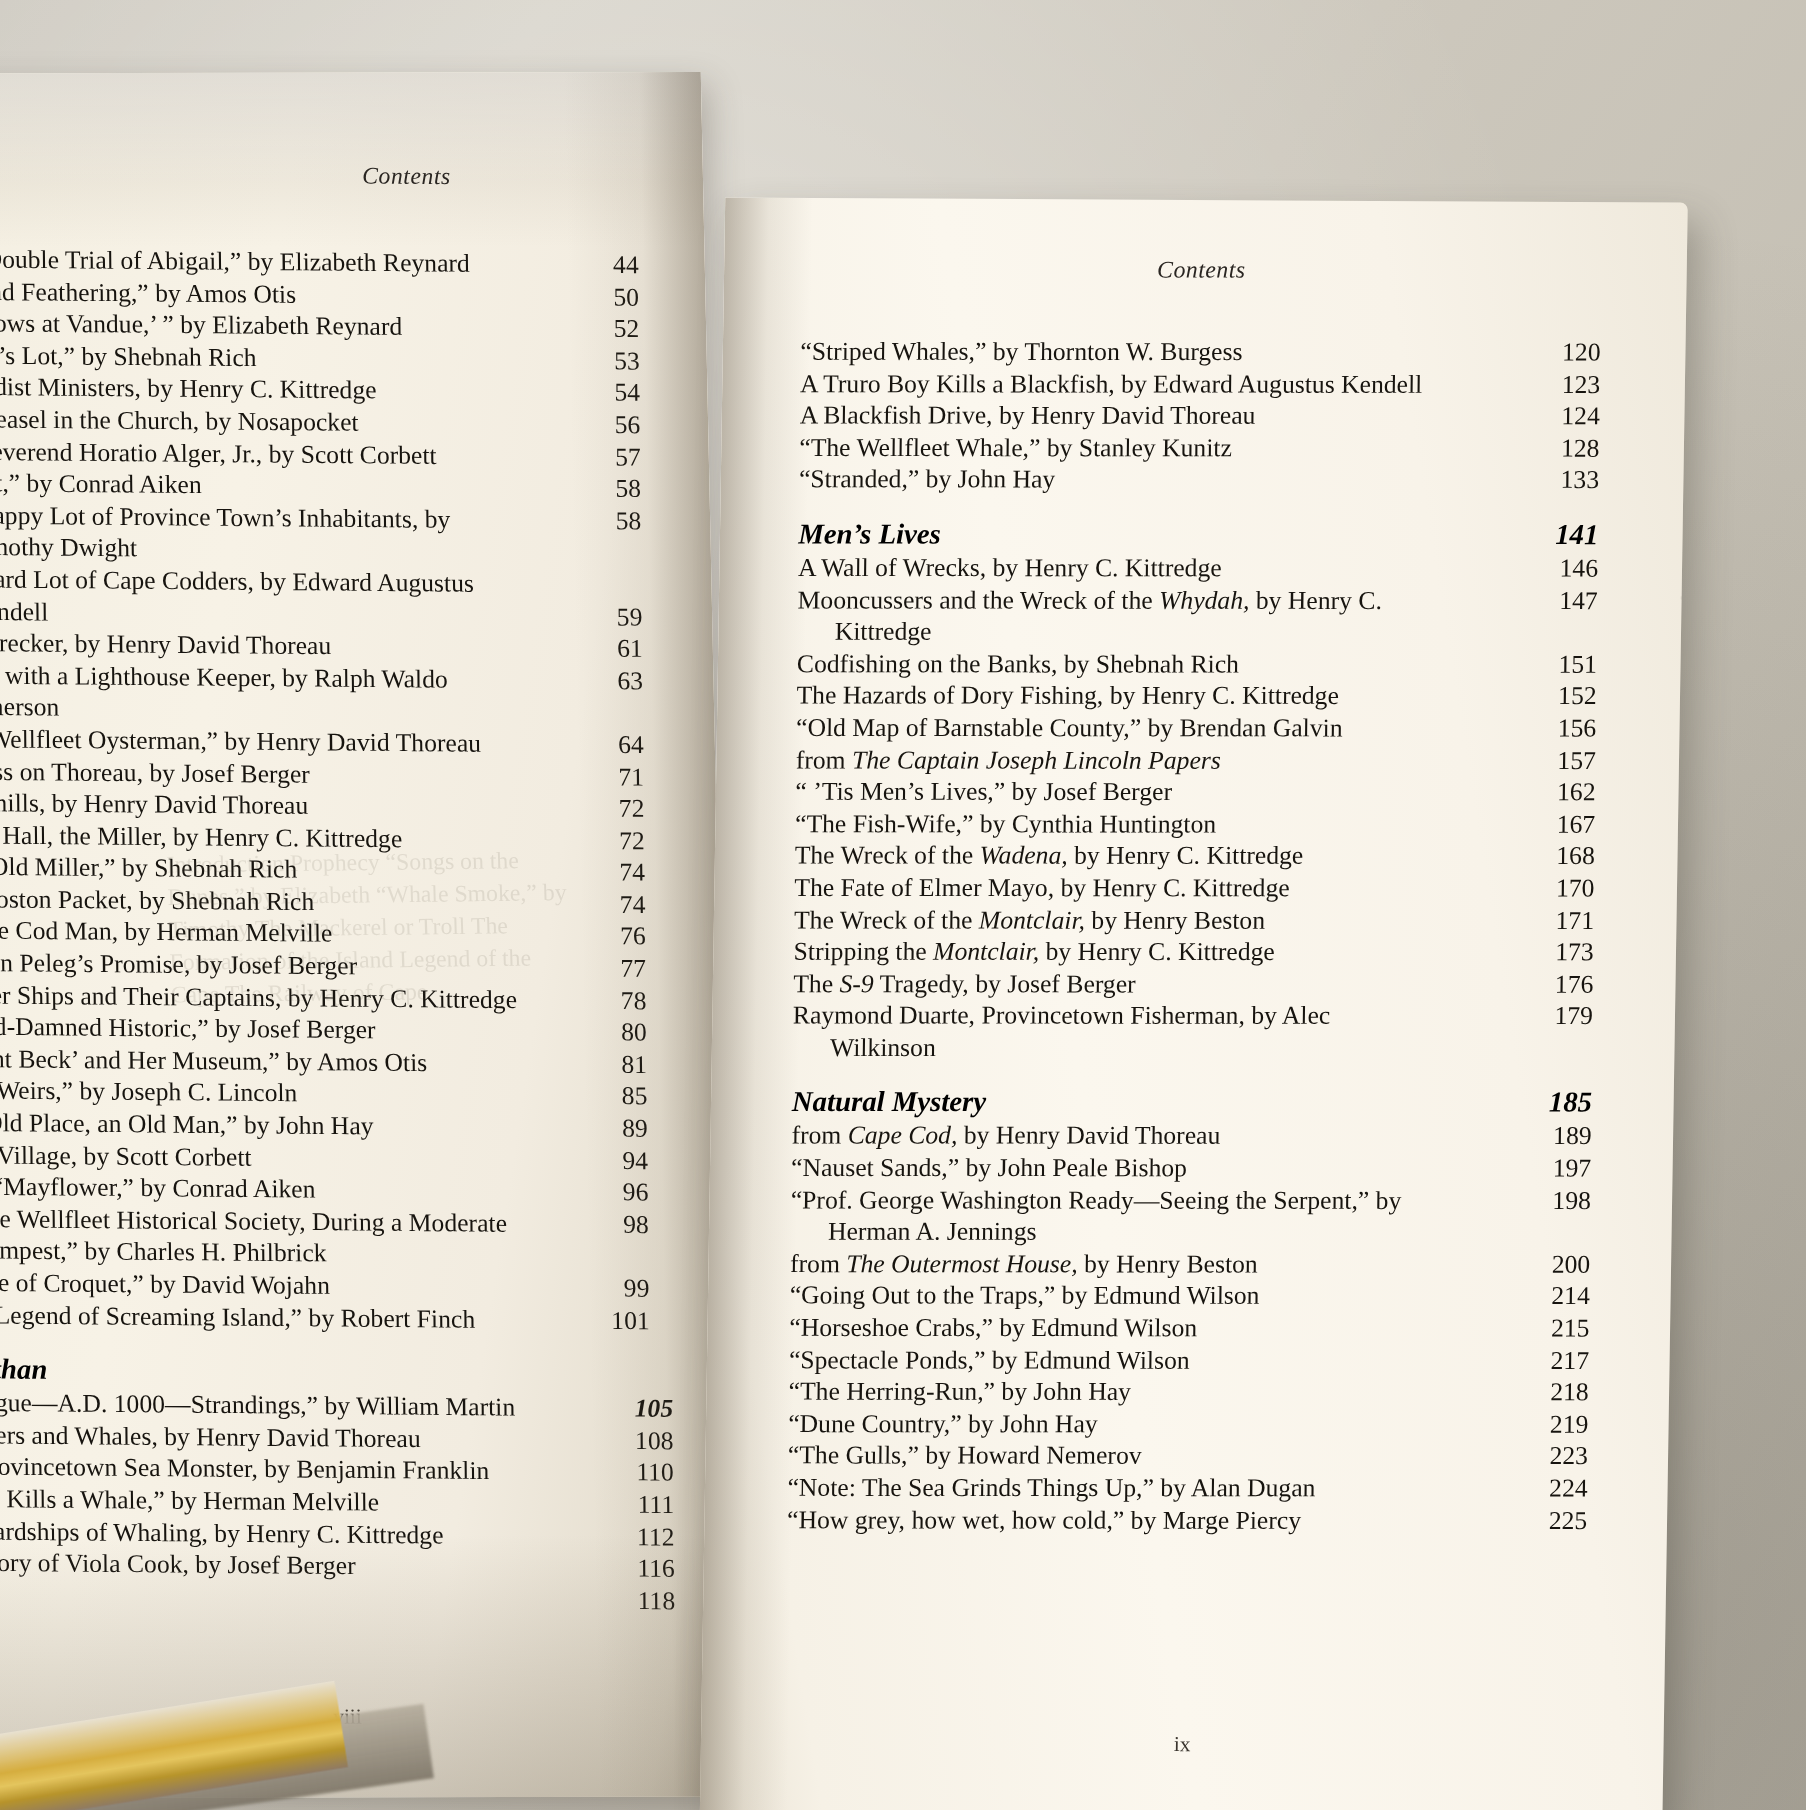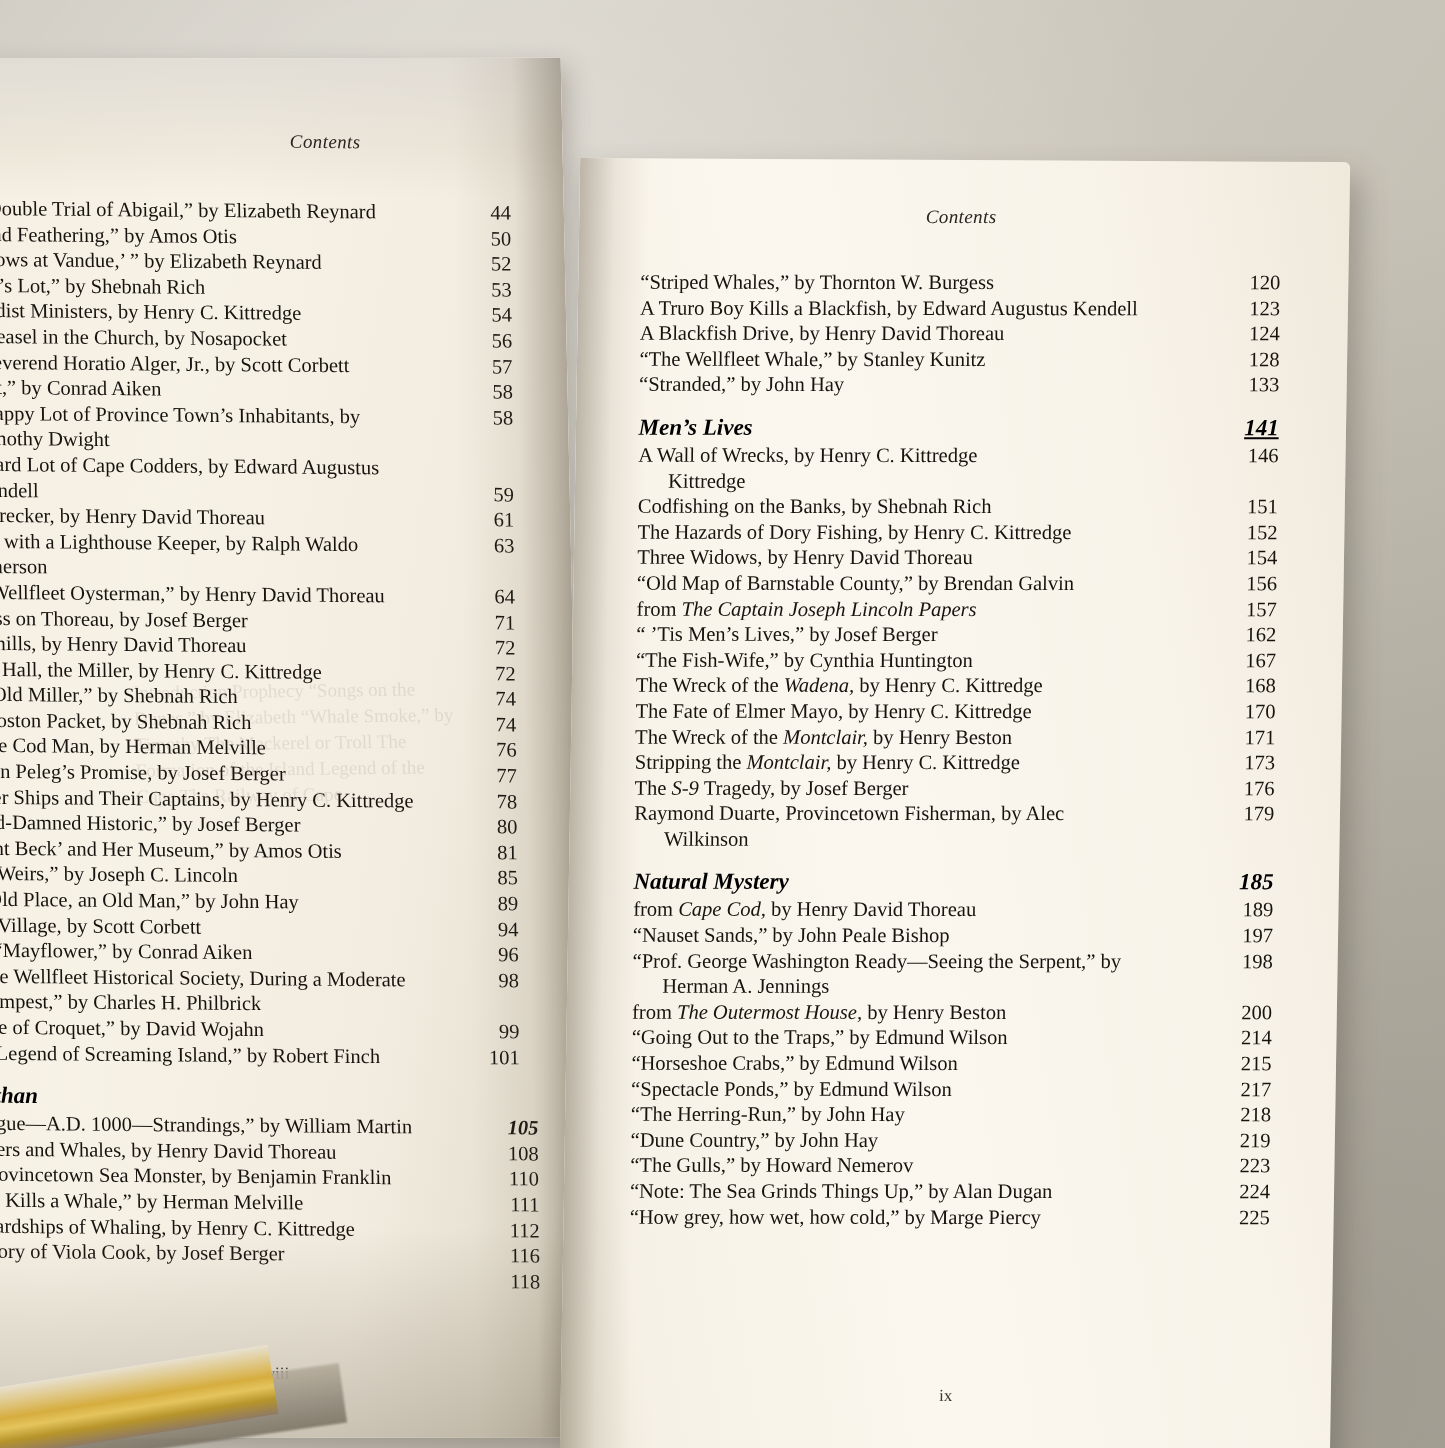"141" span.pg { text-decoration: underline -> none }
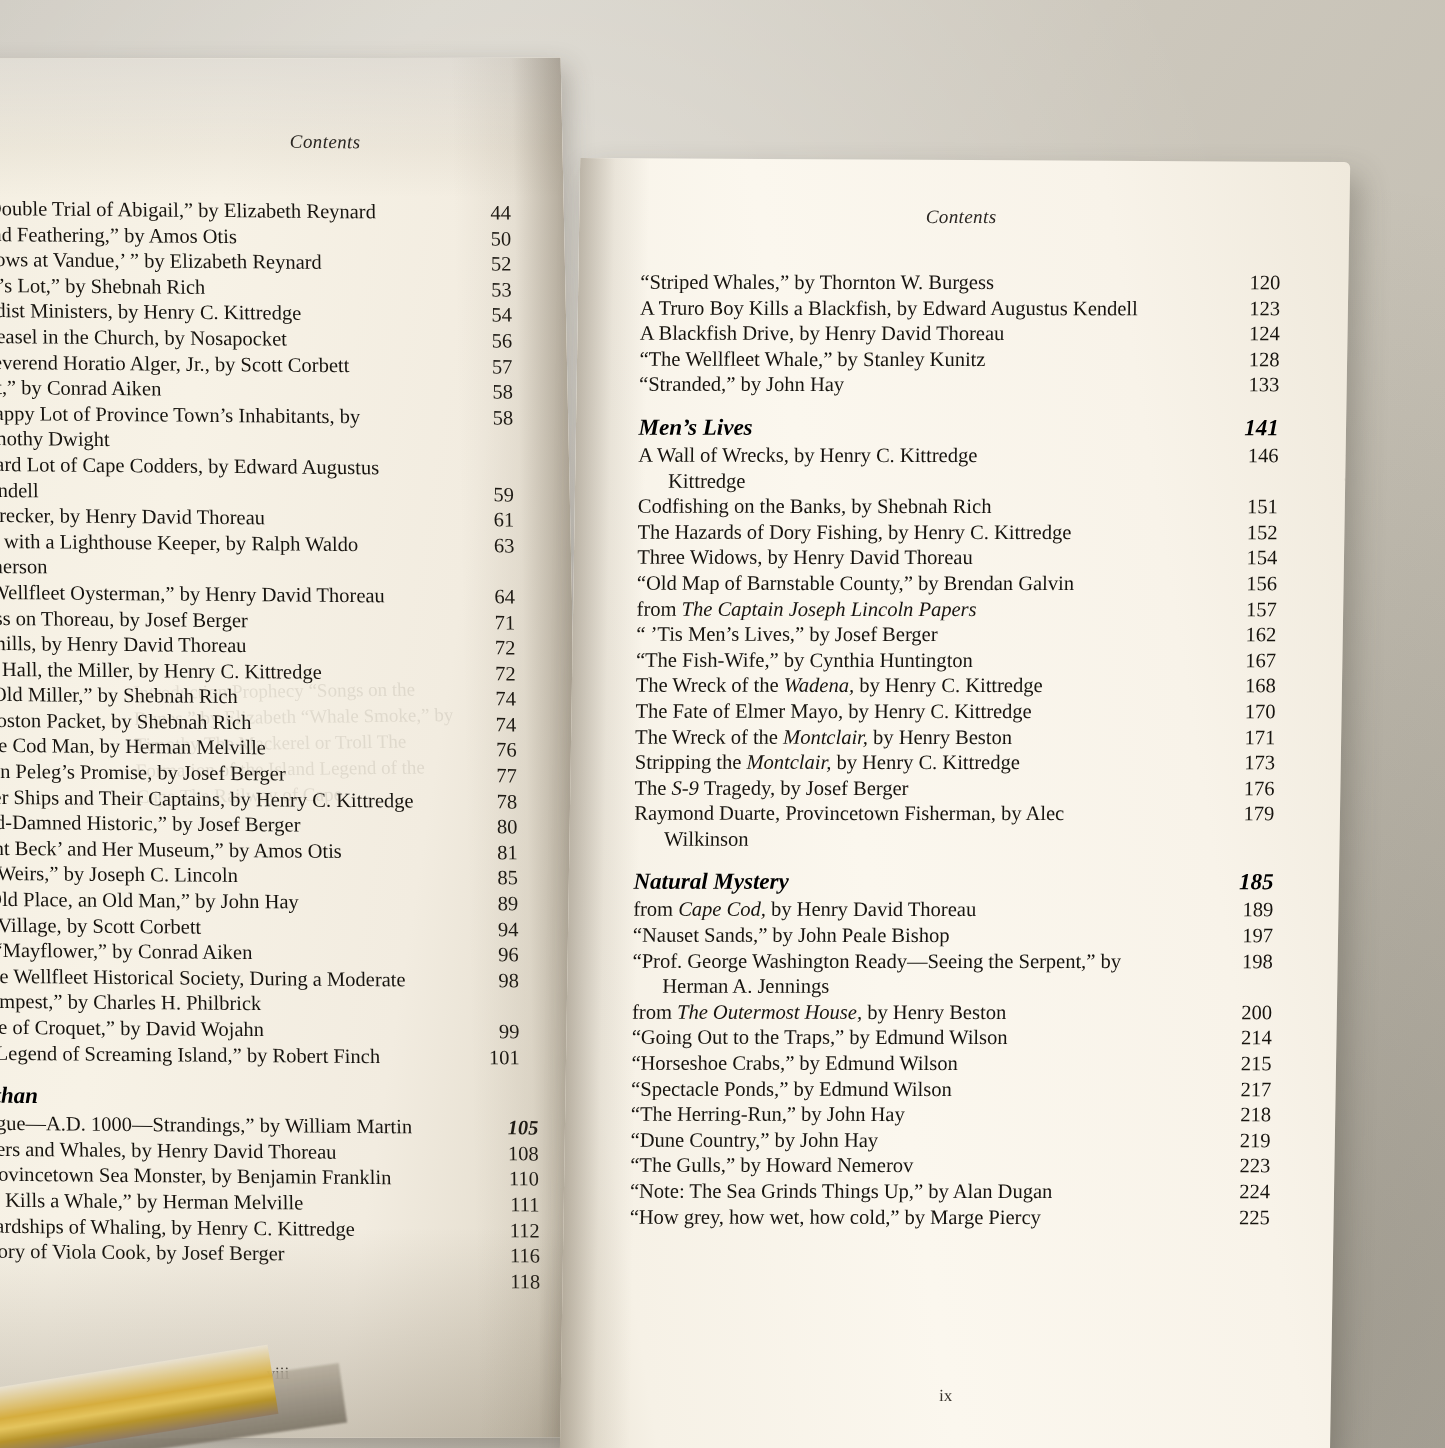"Mooncussers and the Wreck of" div.toc-row { html: none -> <div> <span>Mooncussers and the Wreck of the <i>Whydah,</i> by Henry C.</span> <span>147</span> </div> }
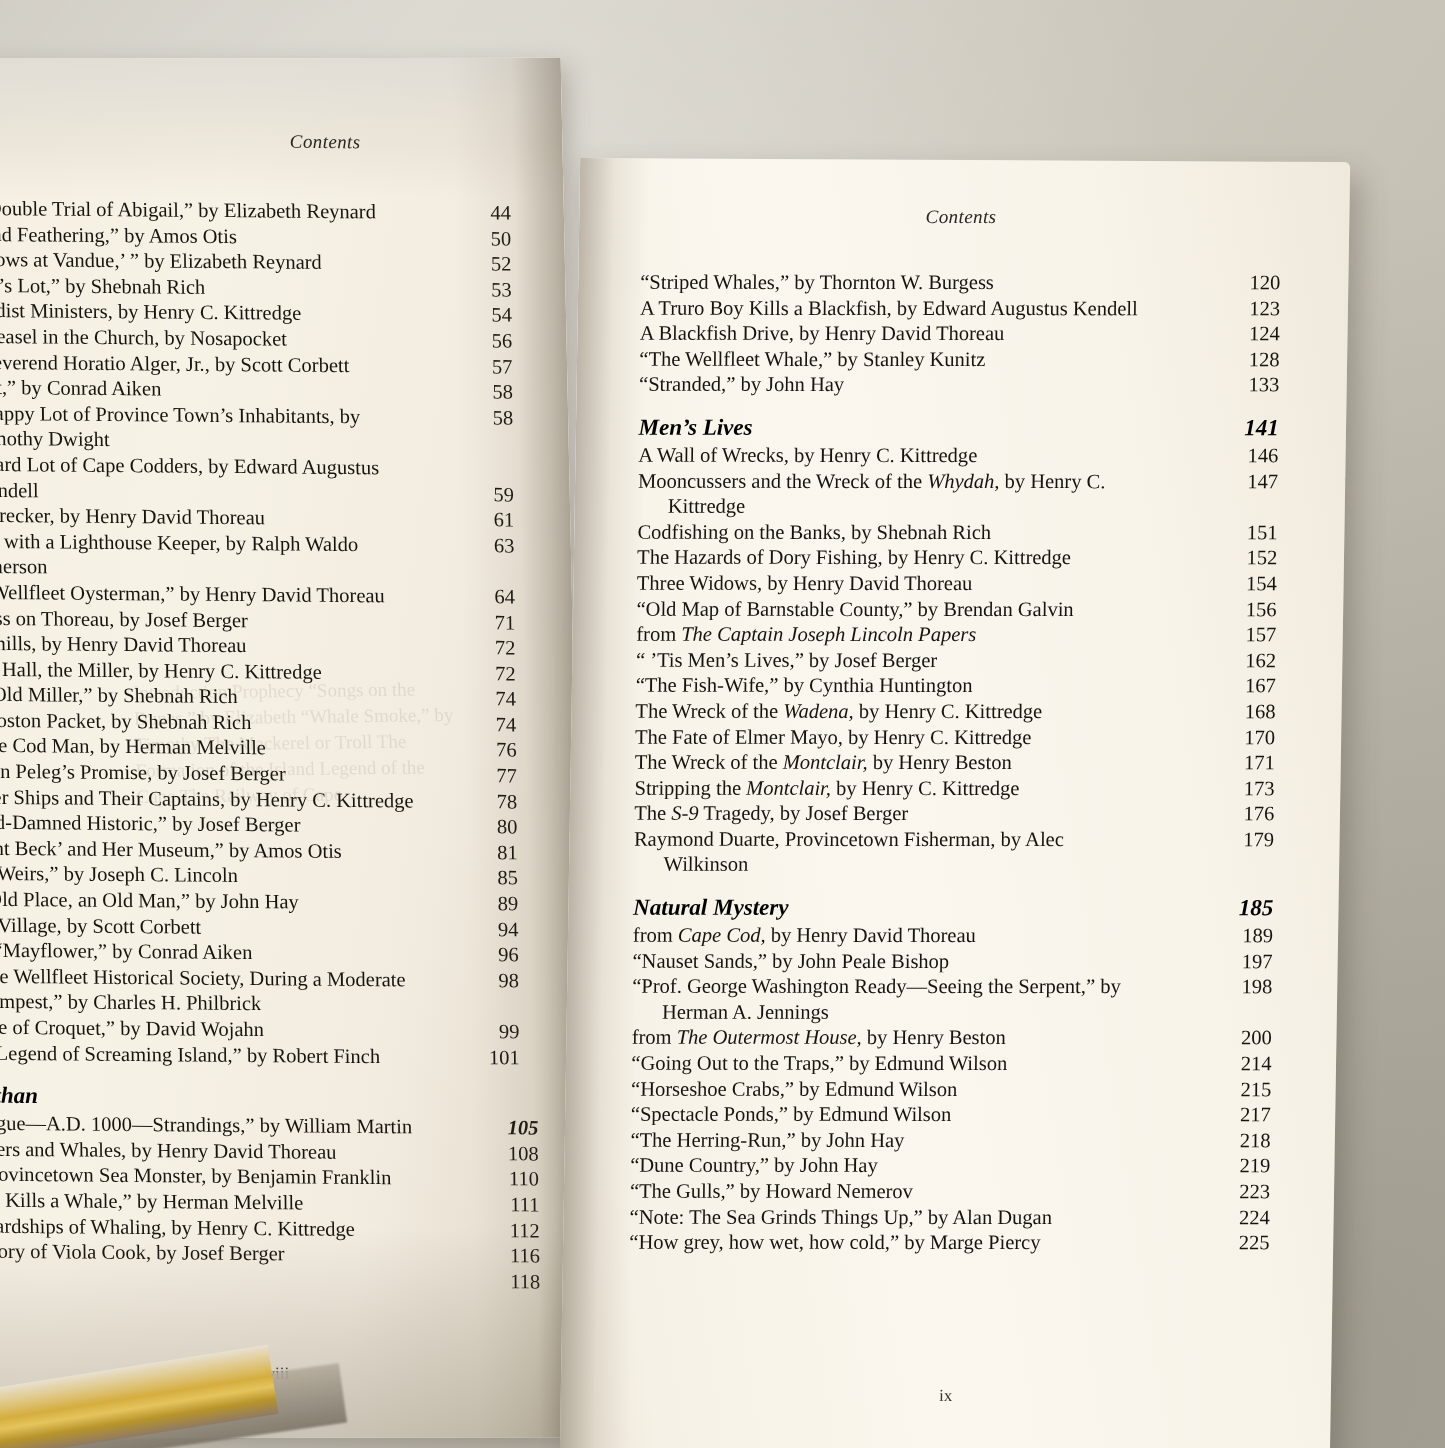"Three Widows, by Henry David" div.toc-row { html: <div> <span>Three Widows, by Henry David Thoreau</span> <span>154</span> </div> -> none }
